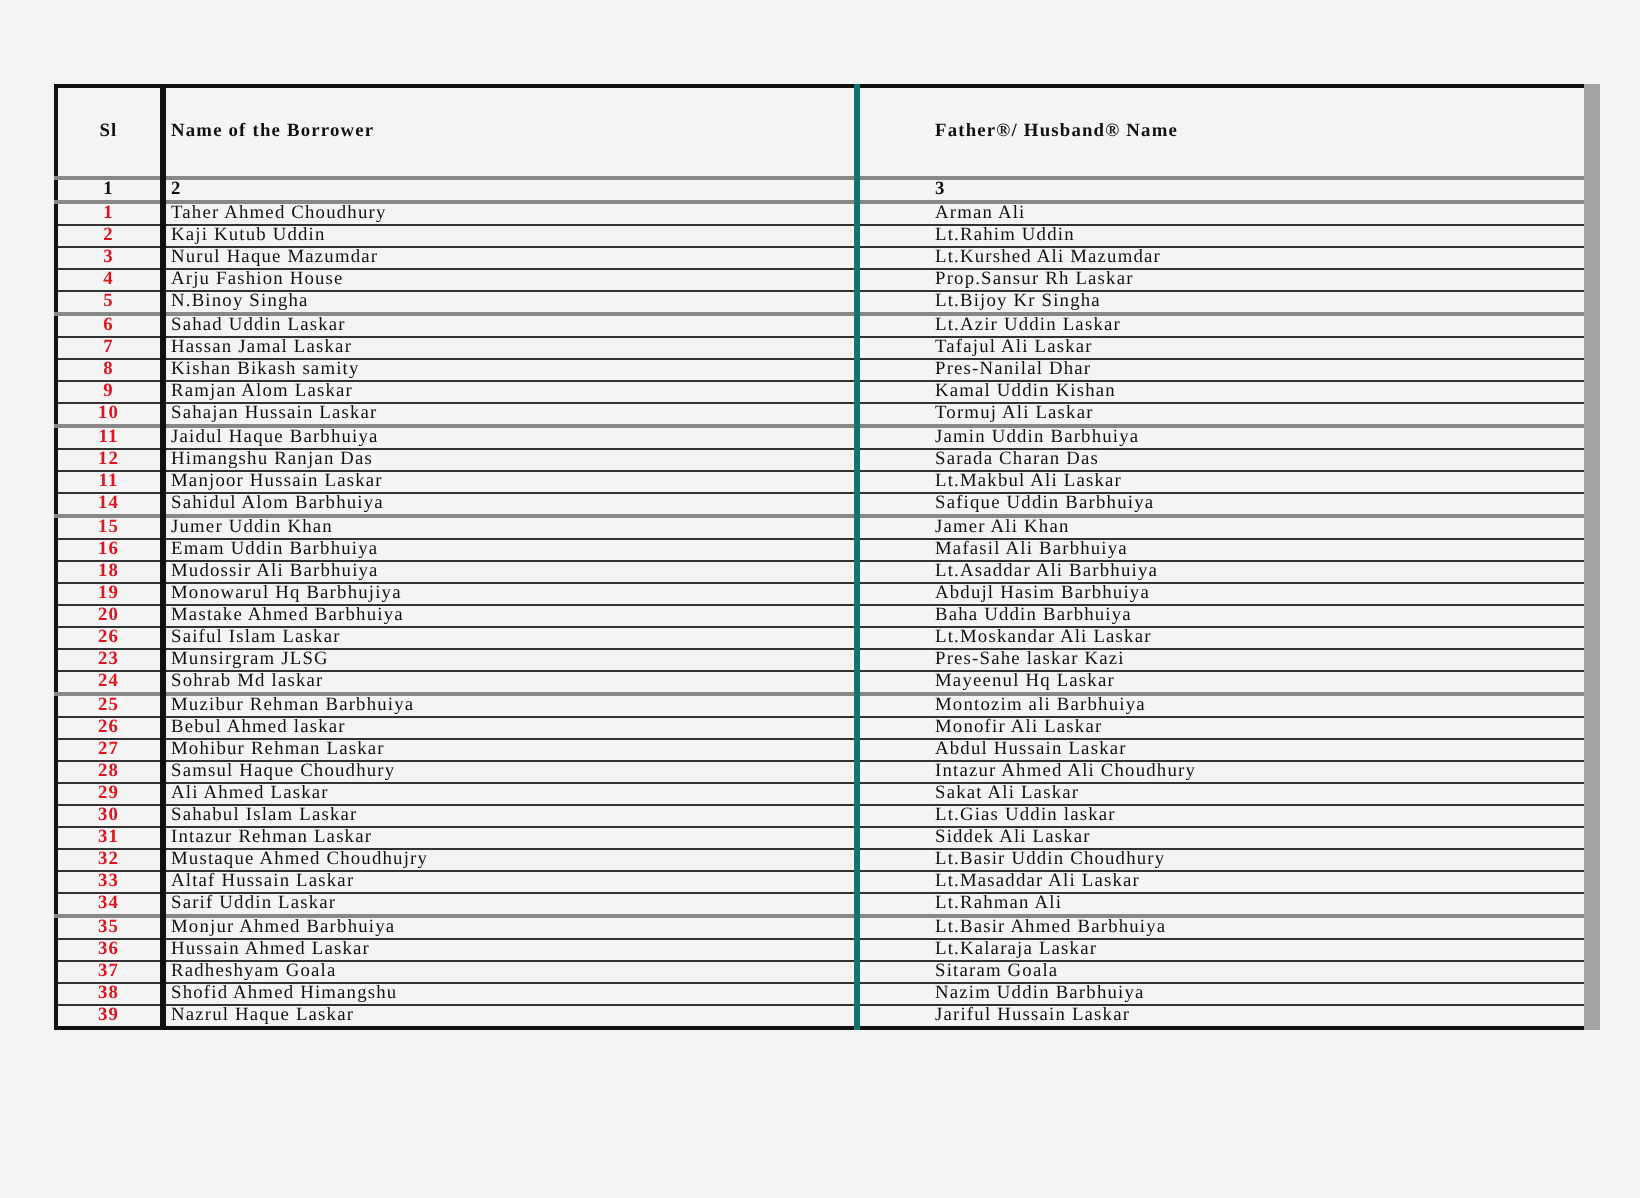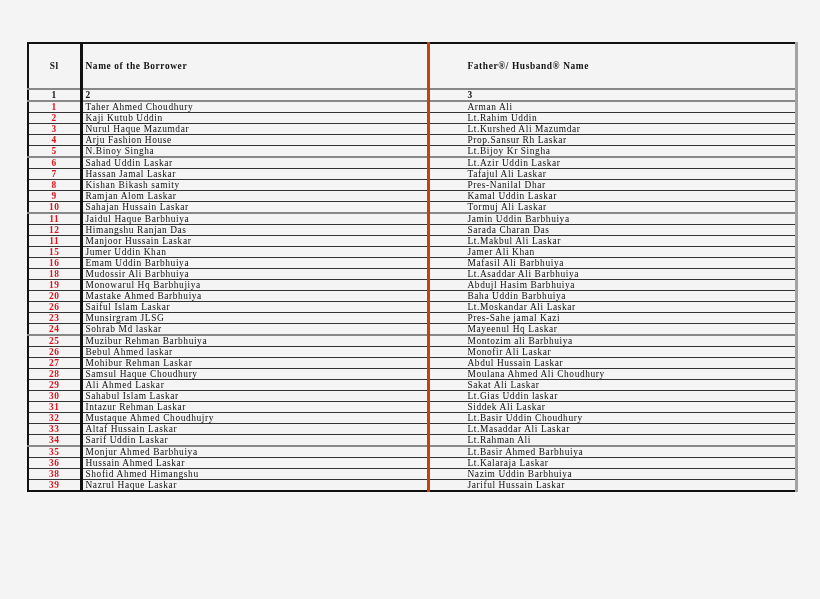"Name of the Borrower" .col-name { border-right: 3px solid #c2410c -> 3px solid #0f766e }
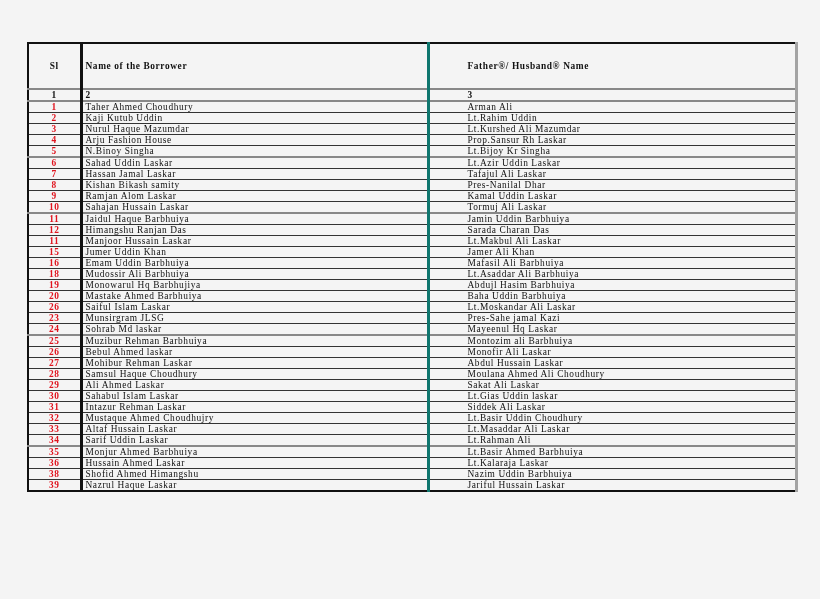"Father®/ Husband® Name" .col-father { border-right: 3px solid #a3a3a3 -> 8px solid #a3a3a3 }
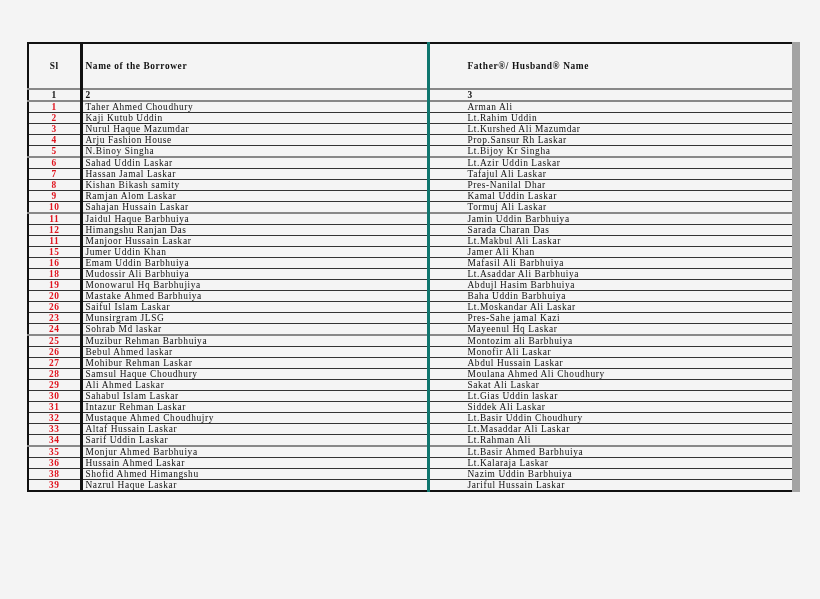"Kamal Uddin Laskar" td.col-father { text: Laskar -> Kishan }
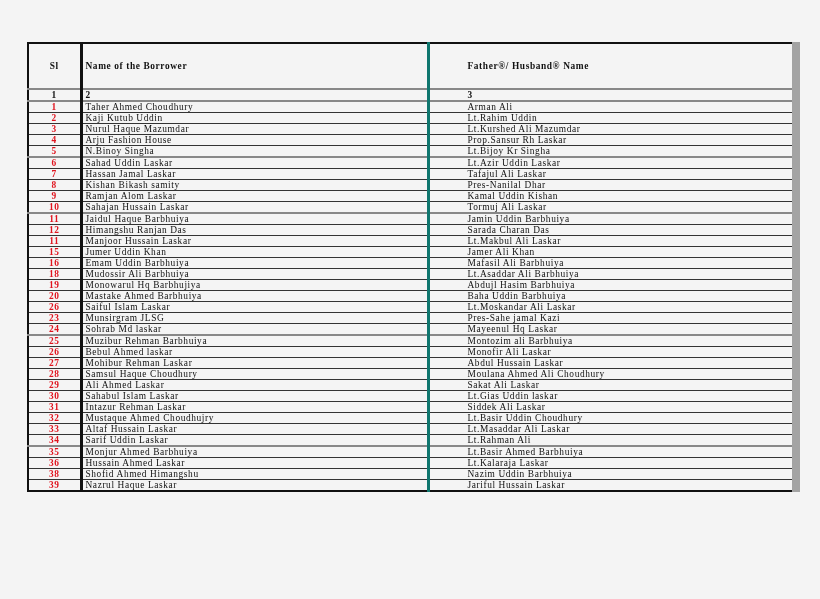"14" tr.row { html: none -> <tr> <td>14</td> <td>Sahidul Alom Barbhuiya</td> <td>Safique Uddin Barbhuiya</td> </tr> }
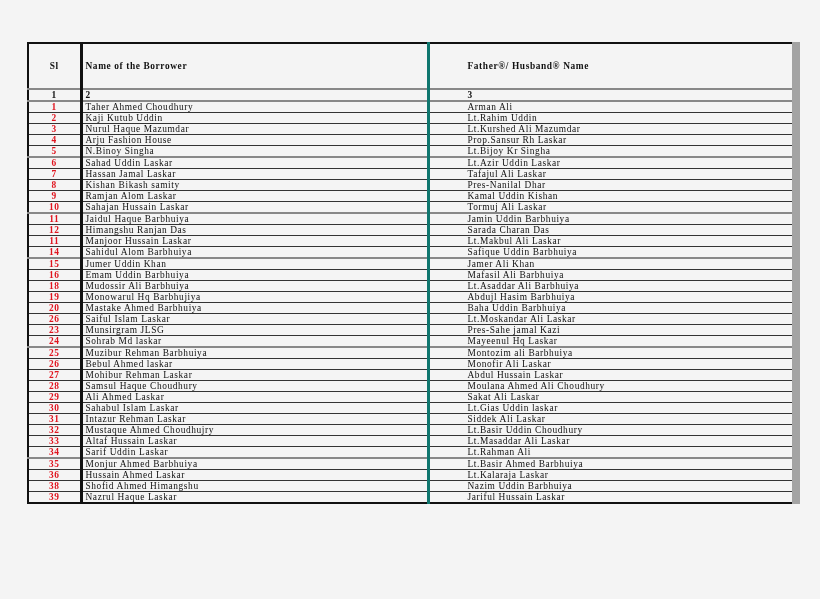"Pres-Sahe jamal Kazi" td.col-father { text: jamal -> laskar }
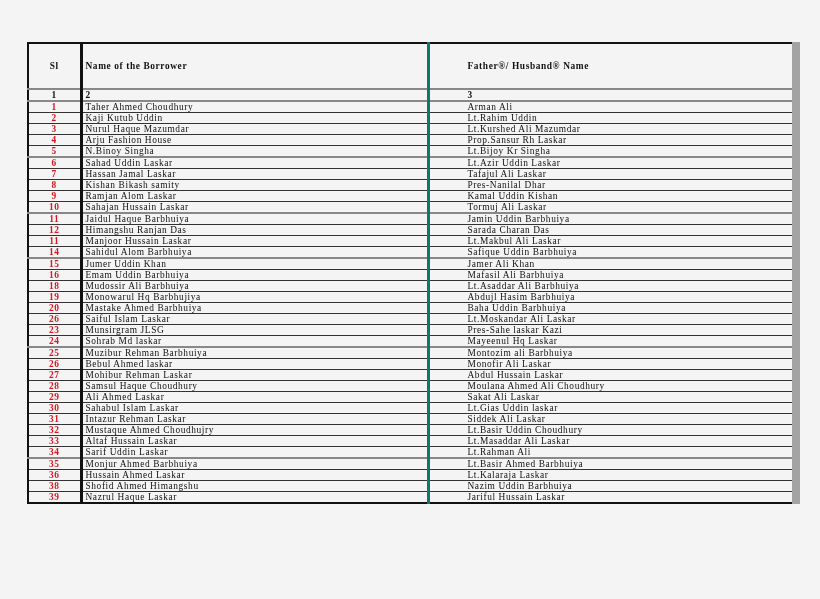"Moulana Ahmed Ali Choudhury" td.col-father { text: Moulana -> Intazur }
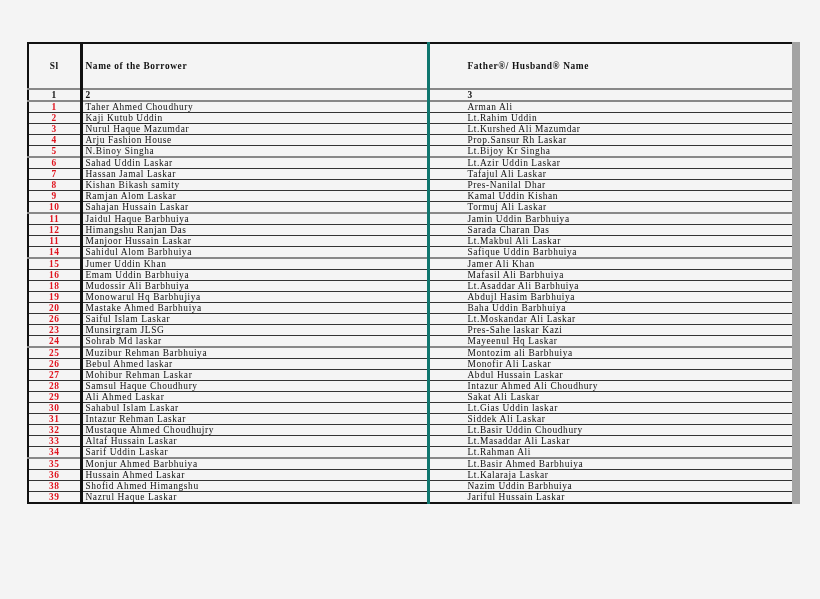"37" tr.row { html: none -> <tr> <td>37</td> <td>Radheshyam Goala</td> <td>Sitaram Goala</td> </tr> }
